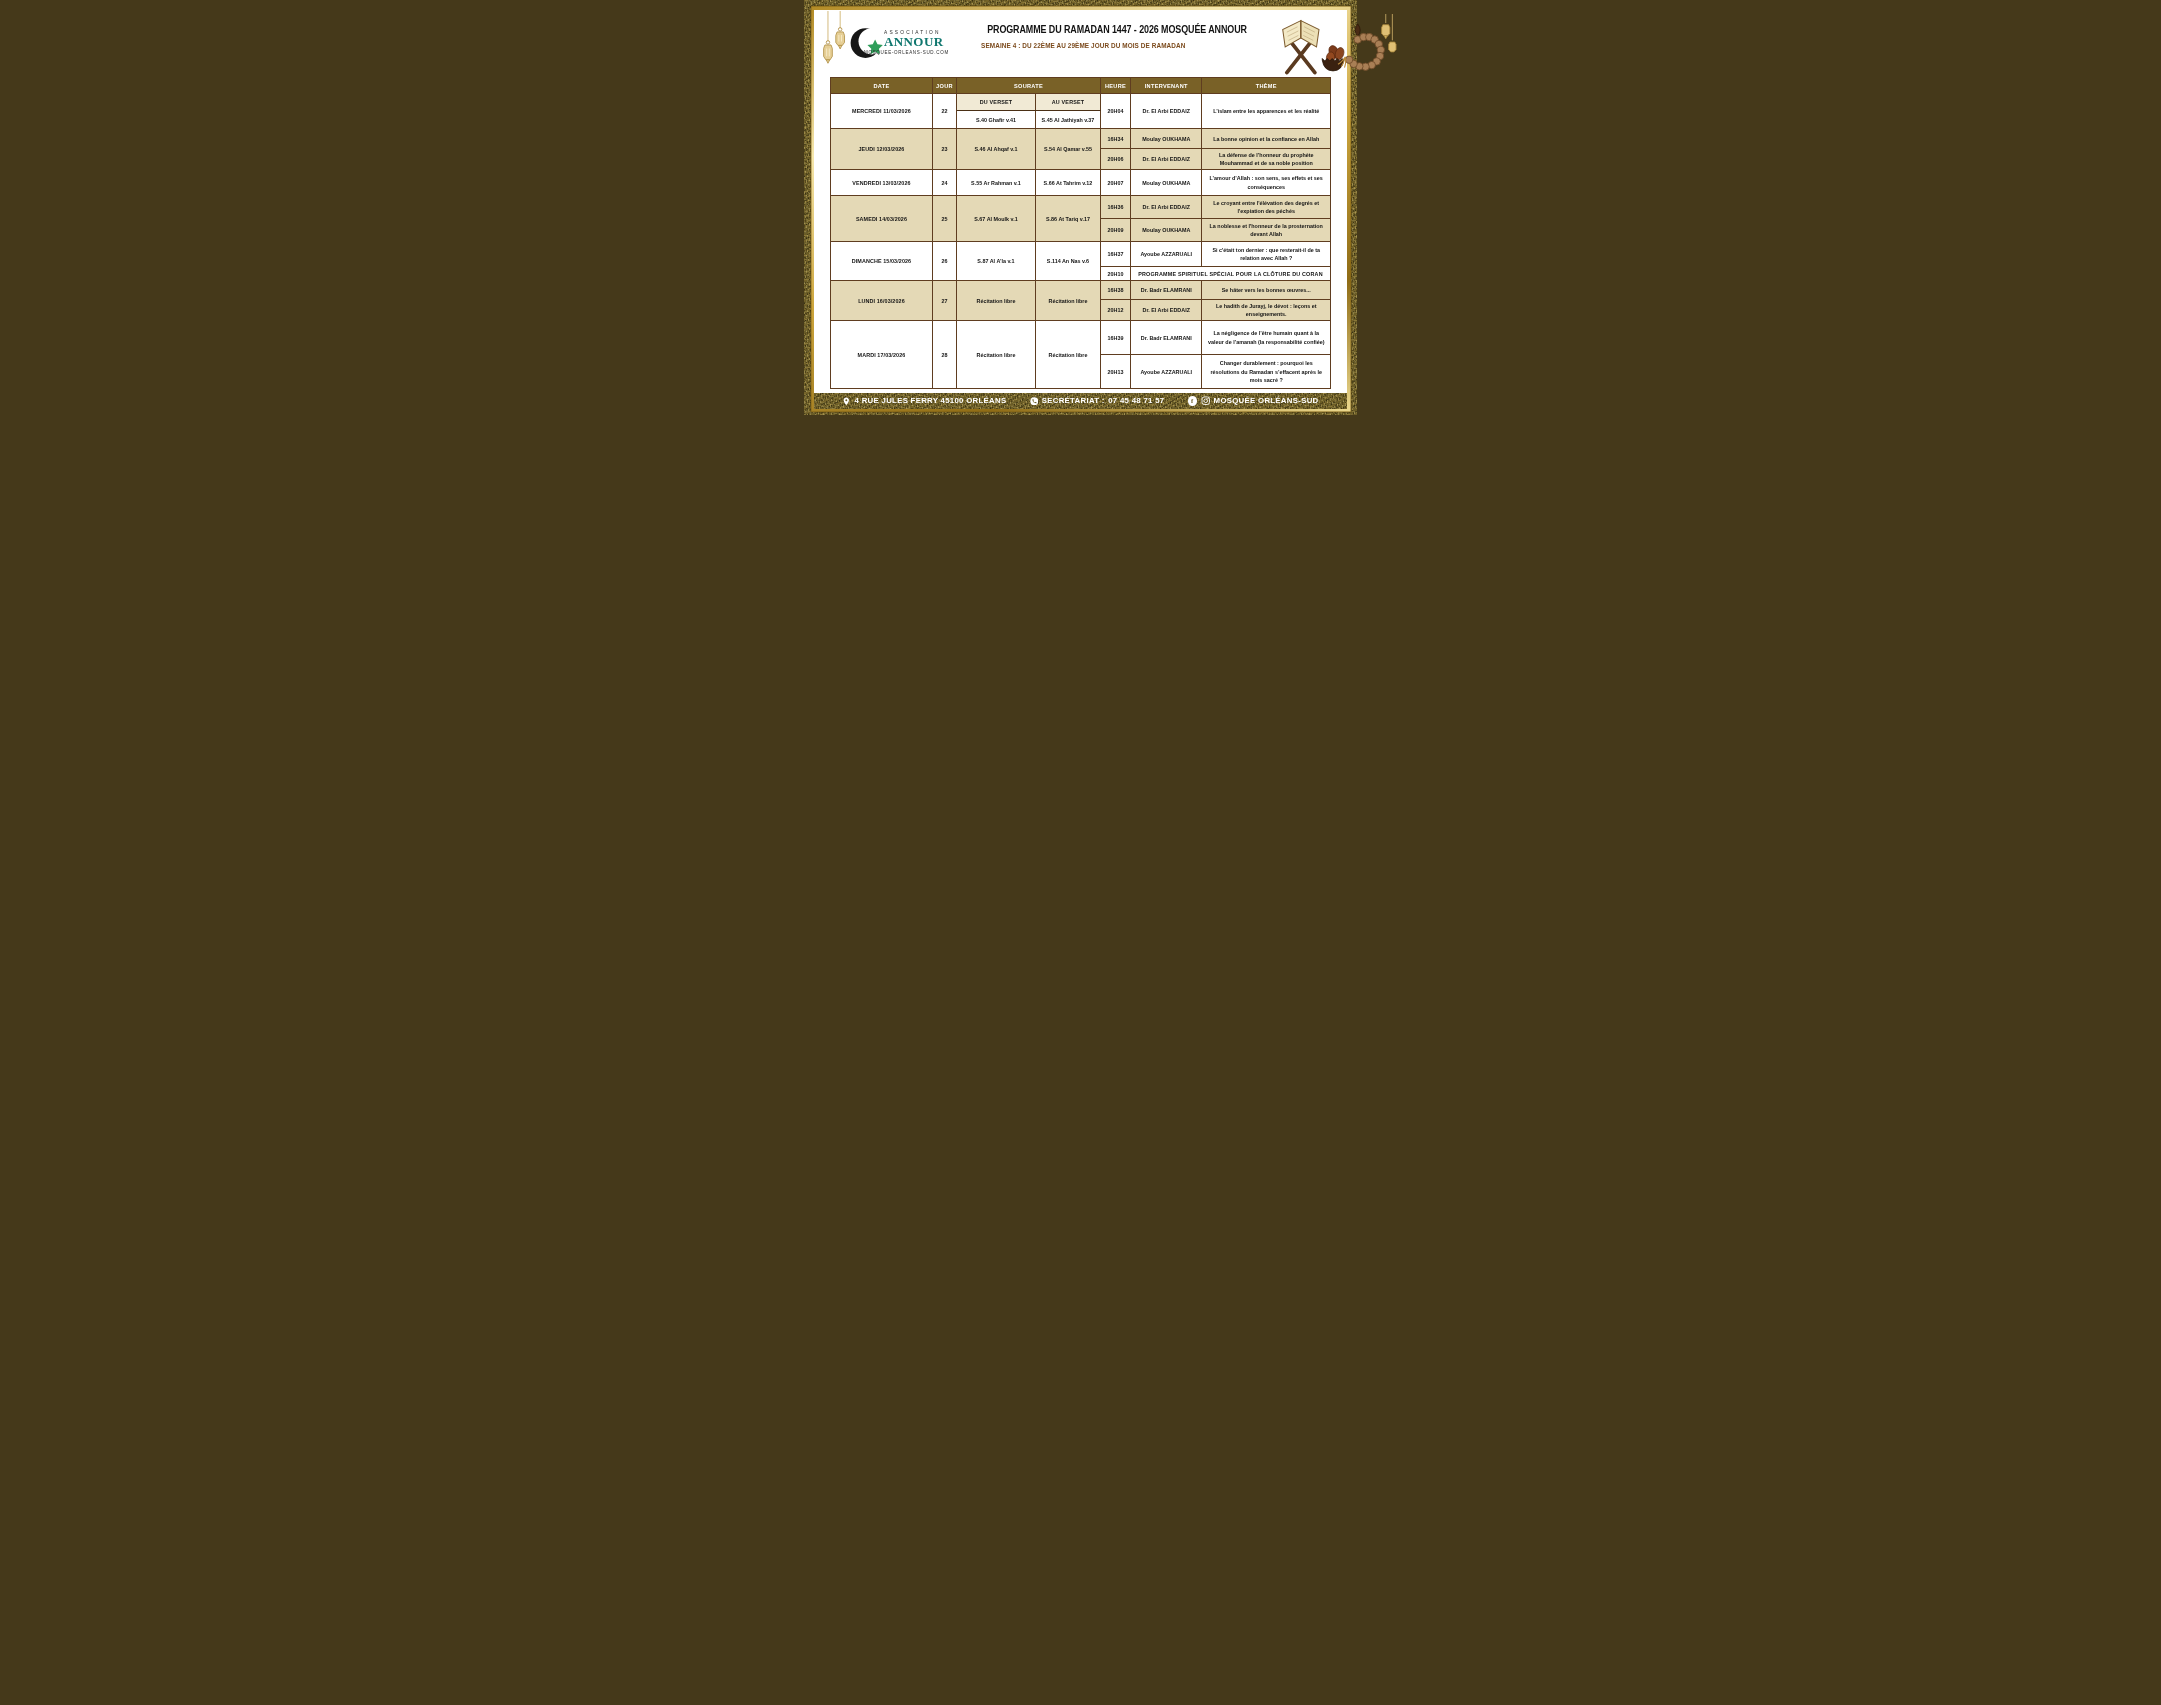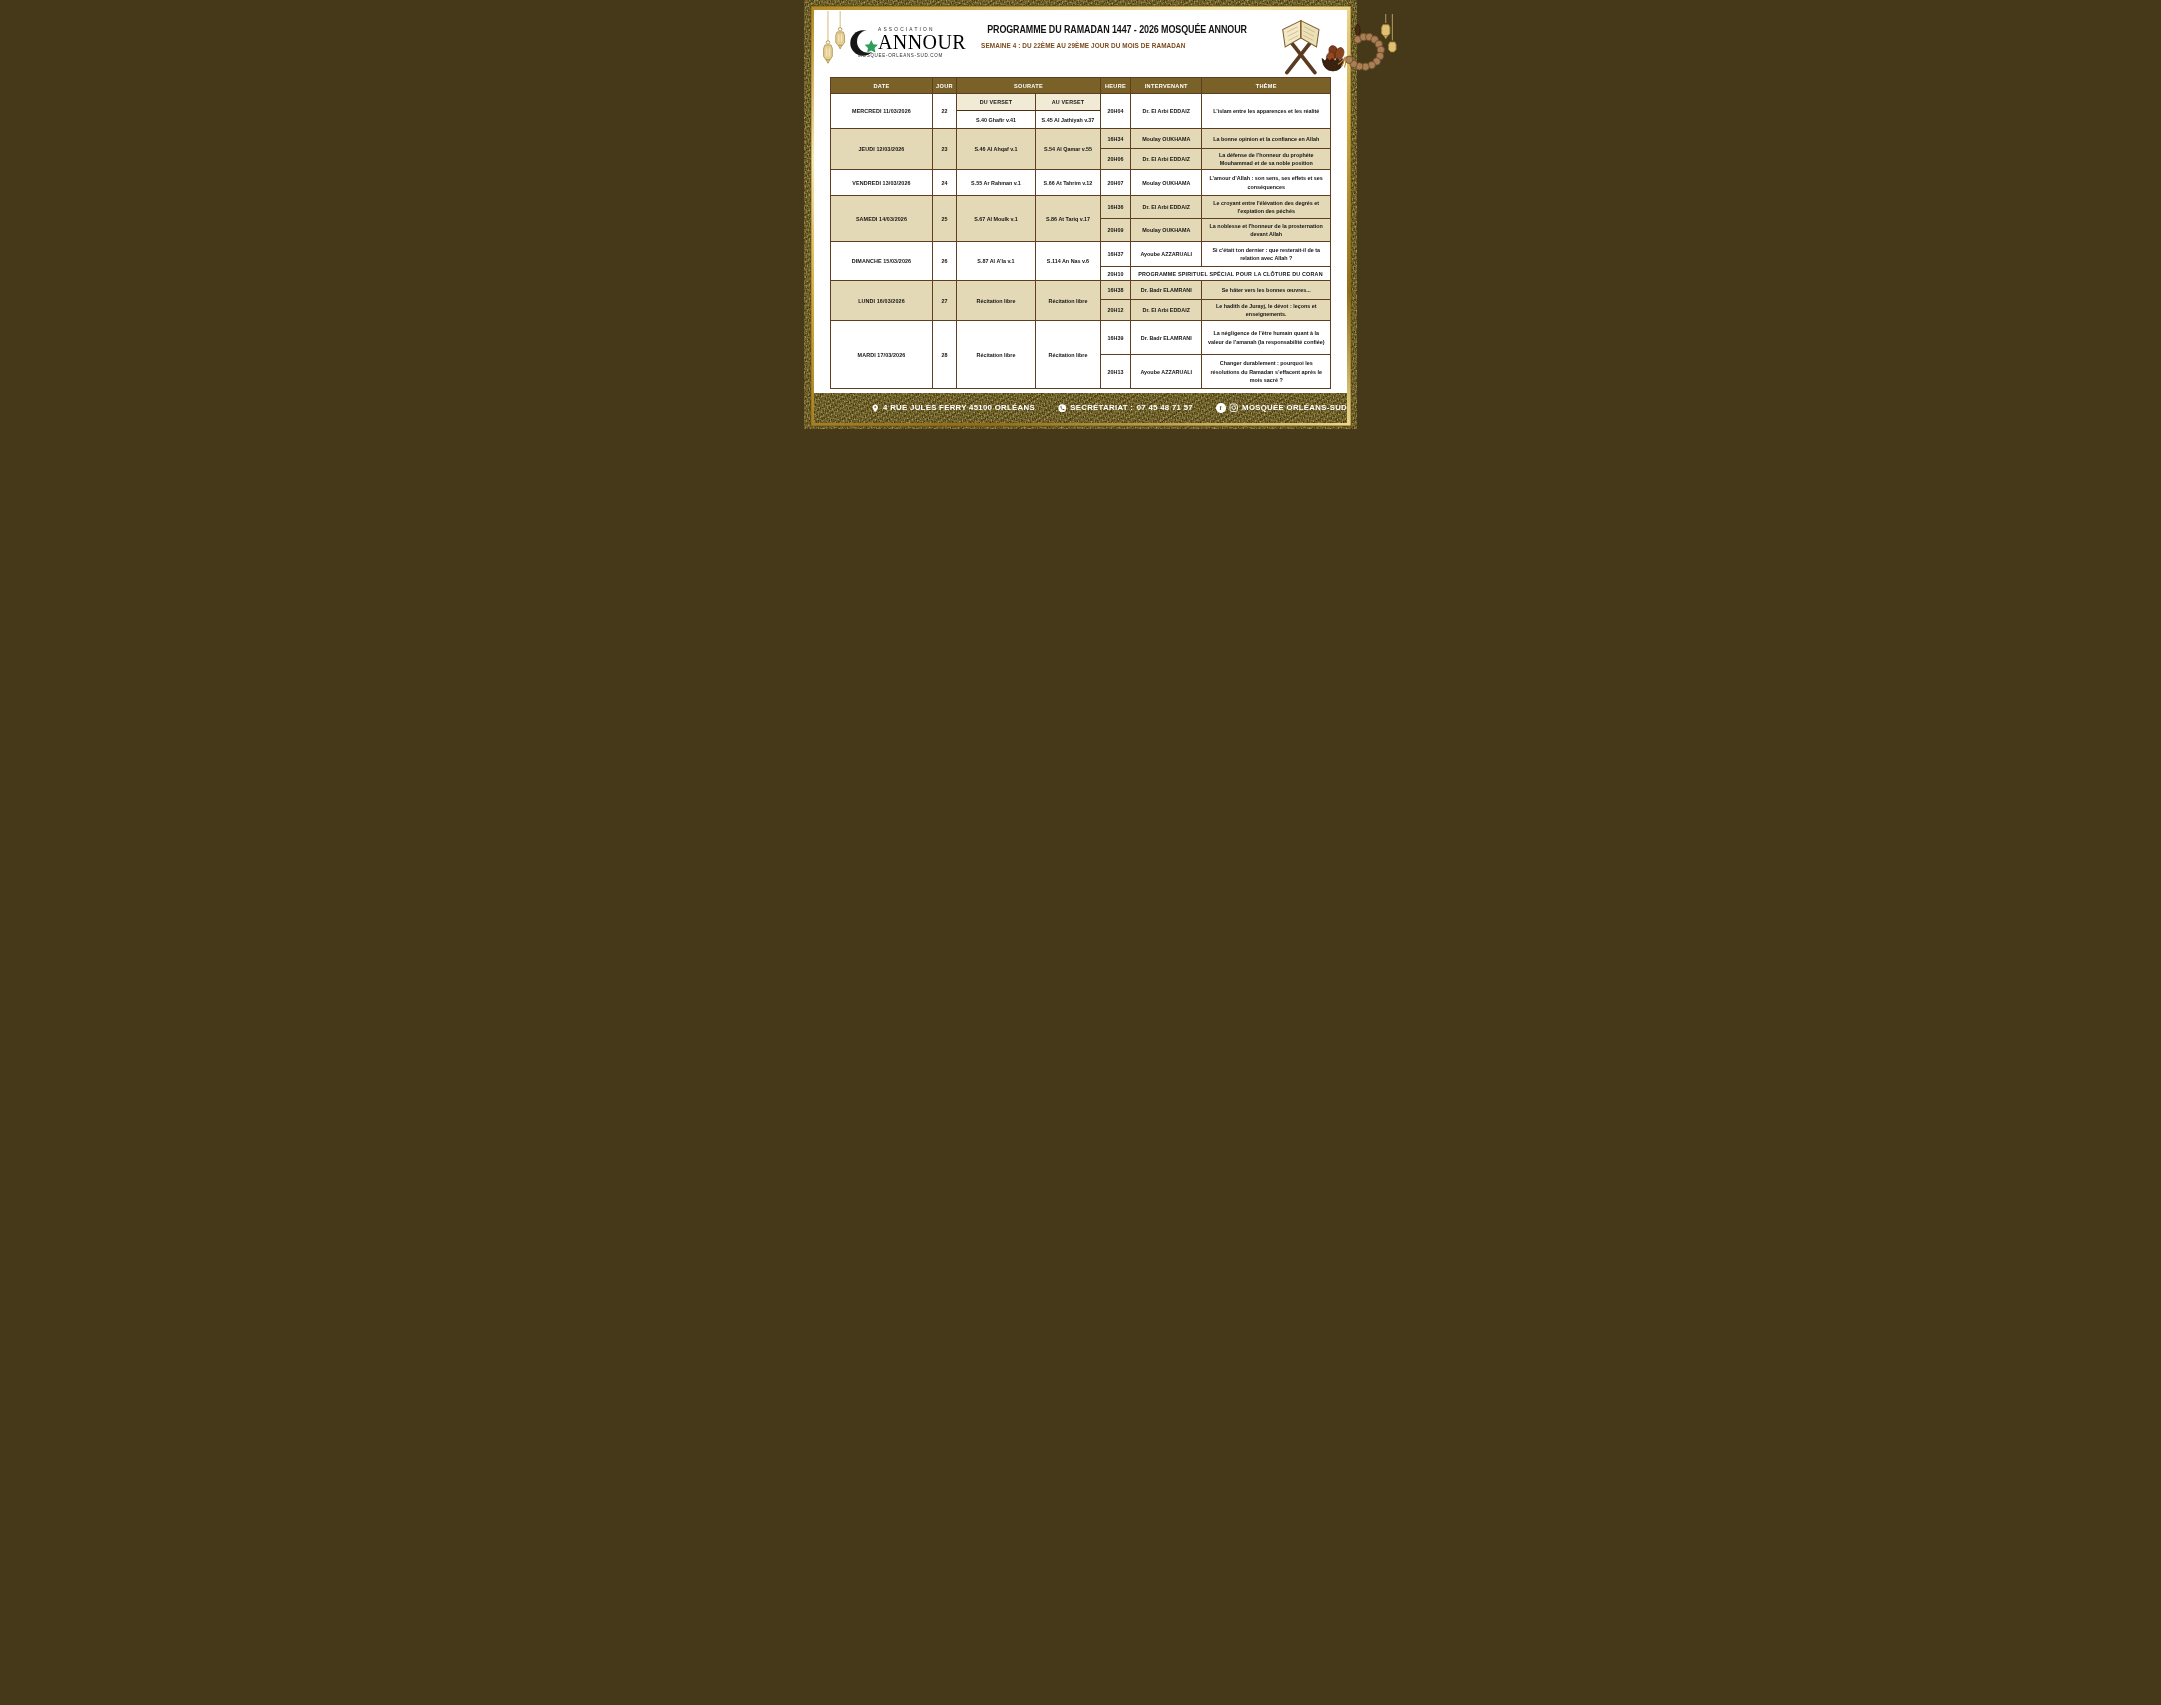"ANNOUR" .logo-name { color: #000000 -> #0f766e; font-size: 20px -> 13px; font-weight: 400 -> 700 }
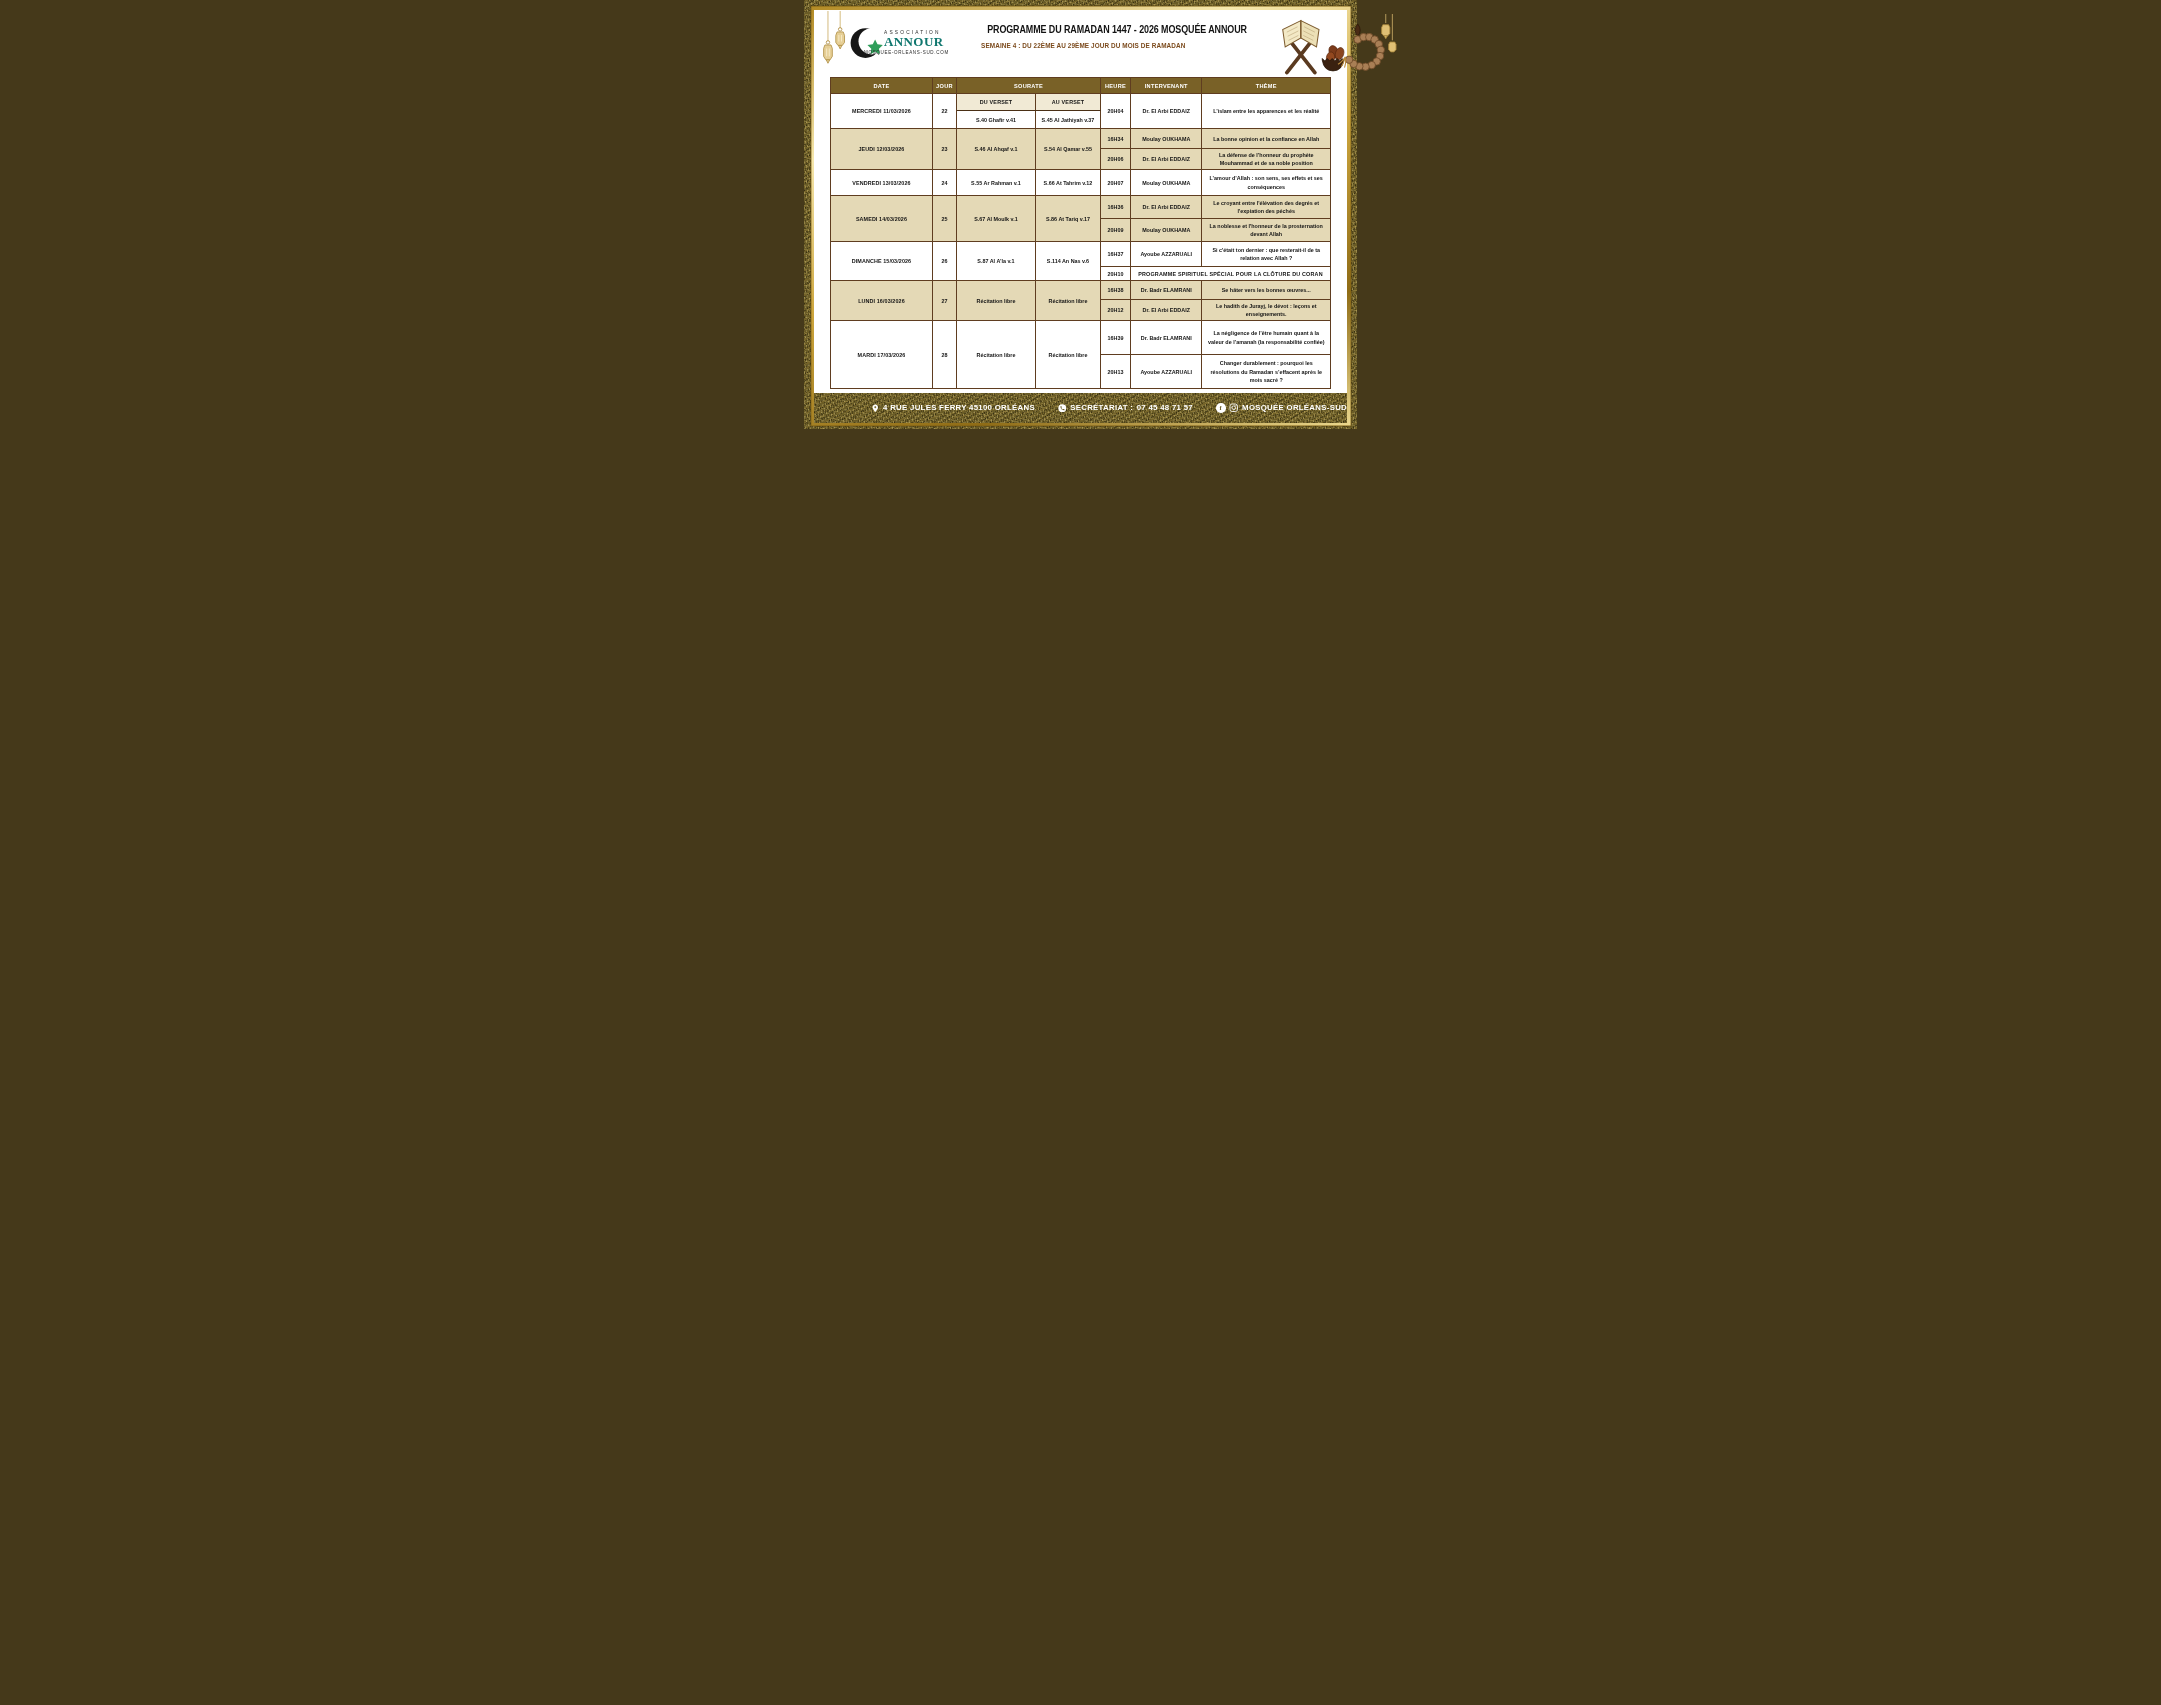"4 RUE JULES FERRY 45100" .footerband { height: 30px -> 16px; justify-content: flex-end -> center }
